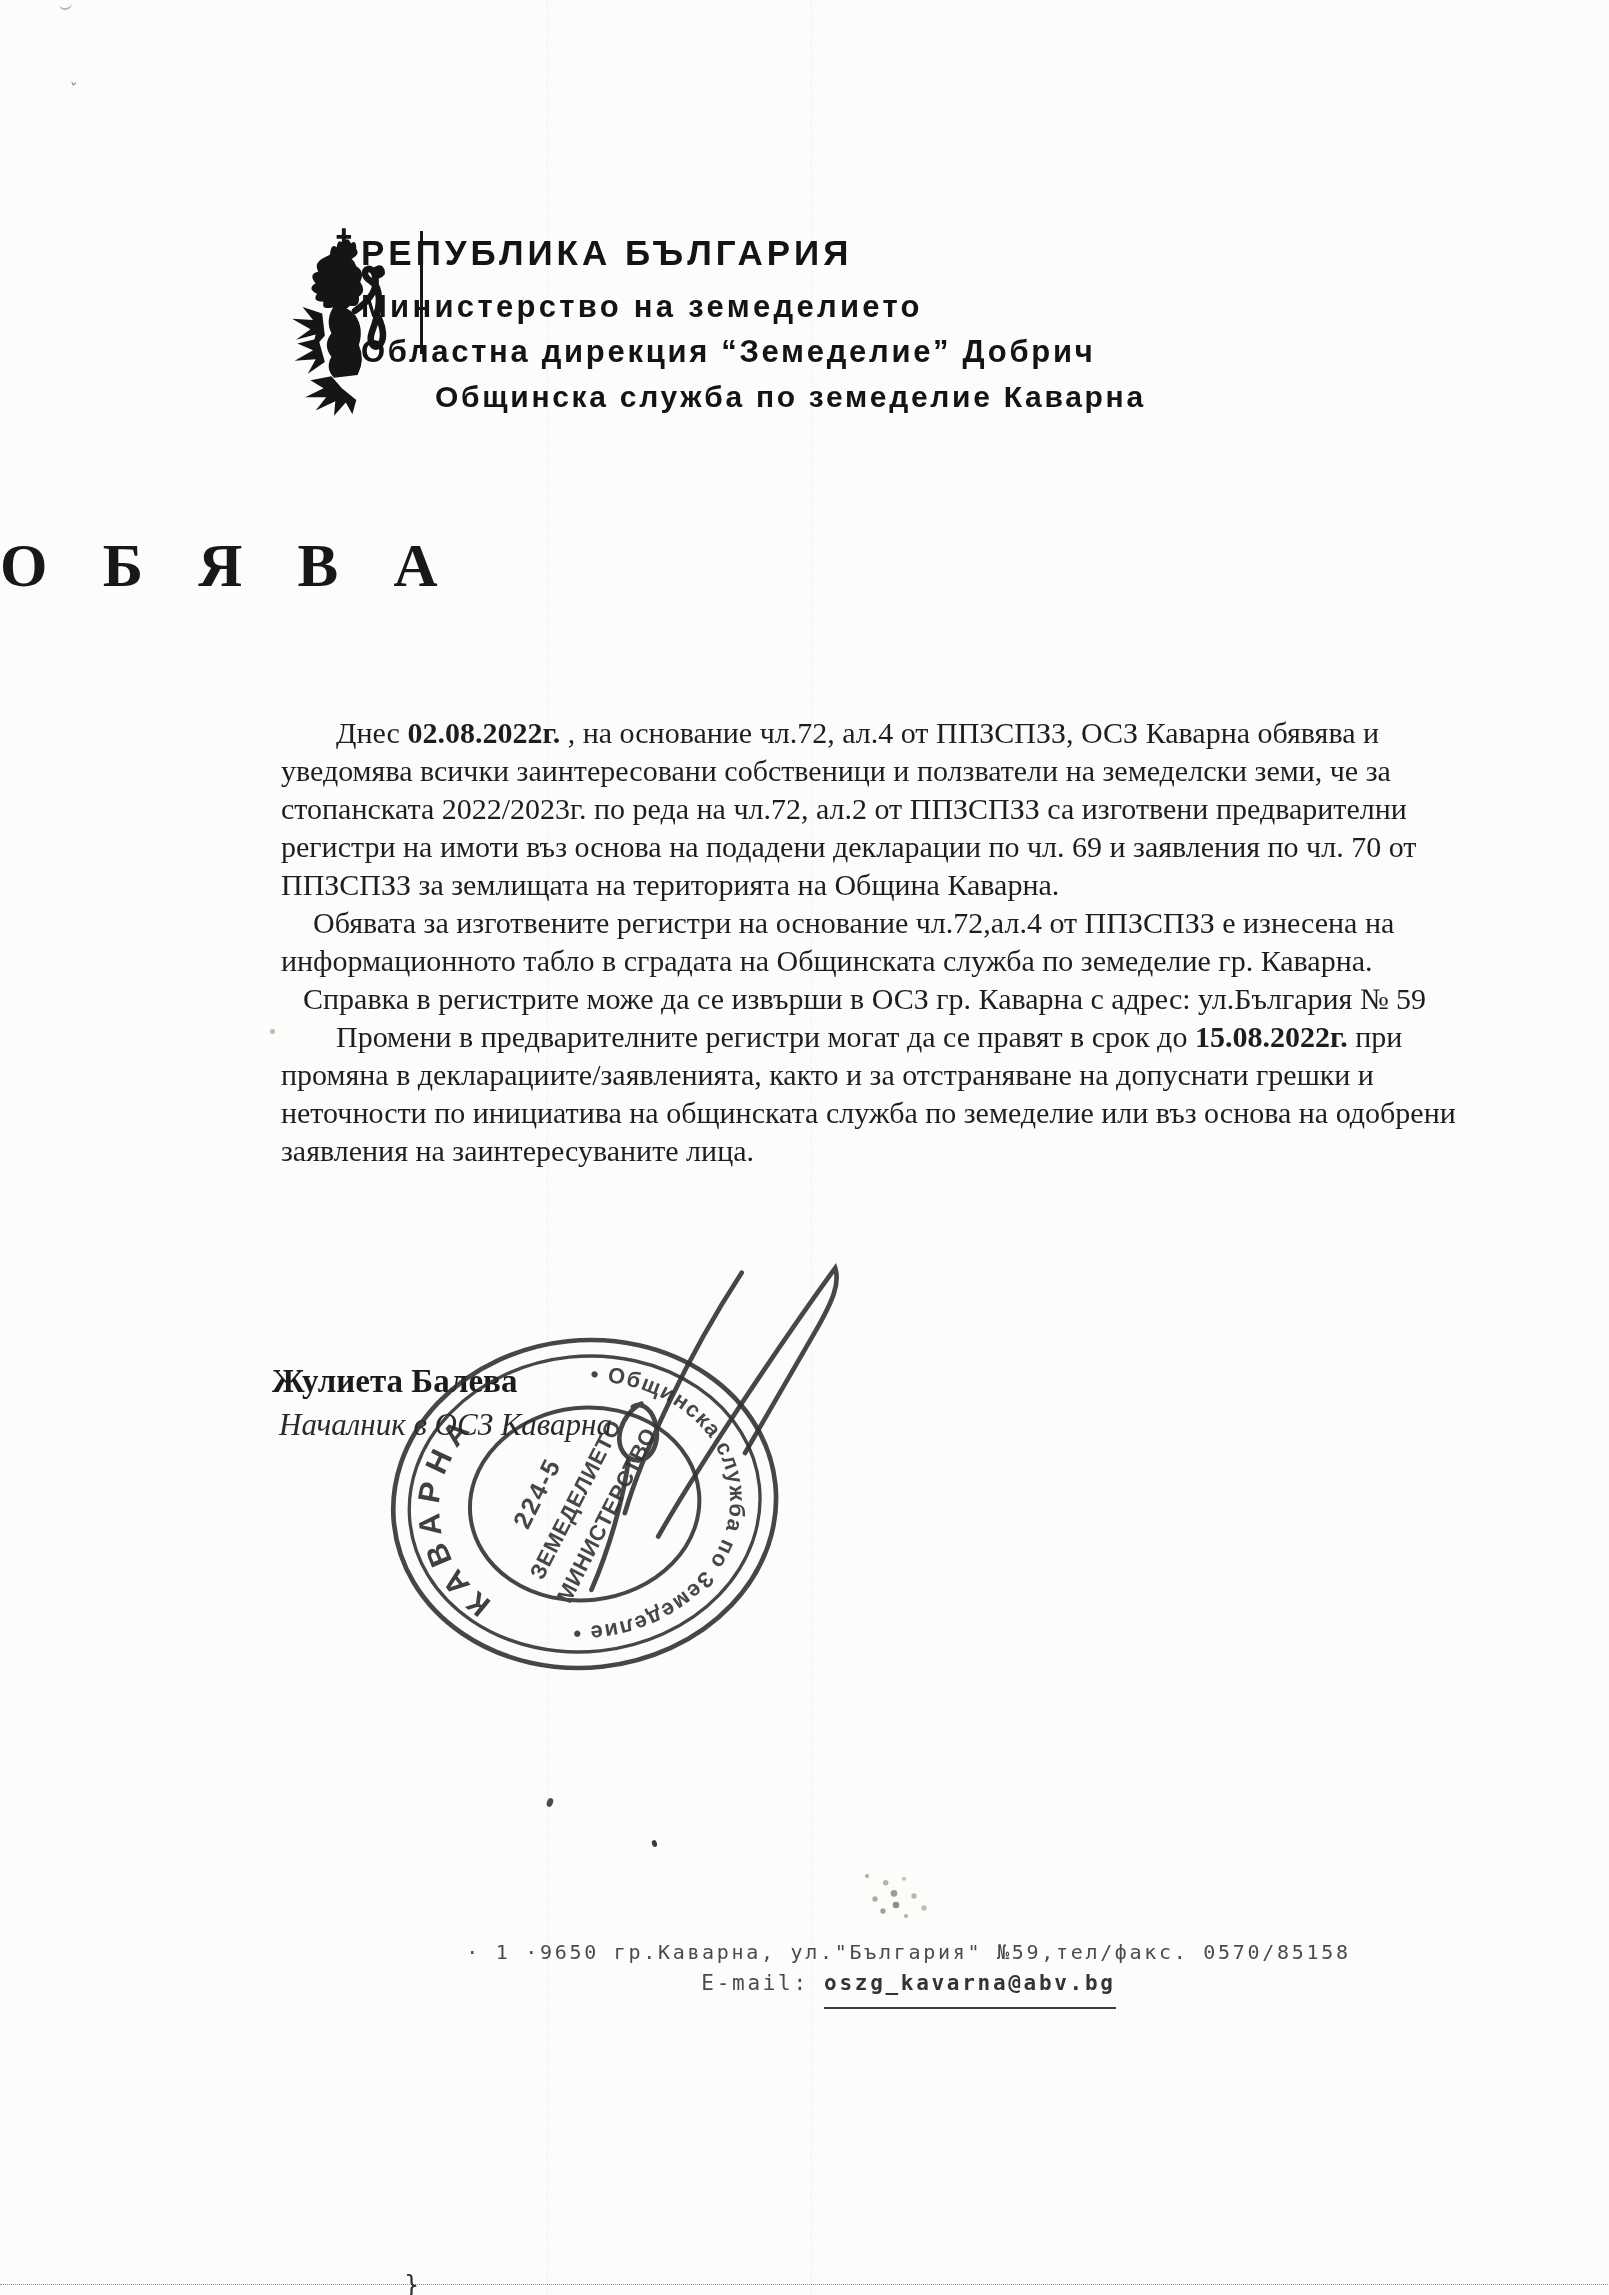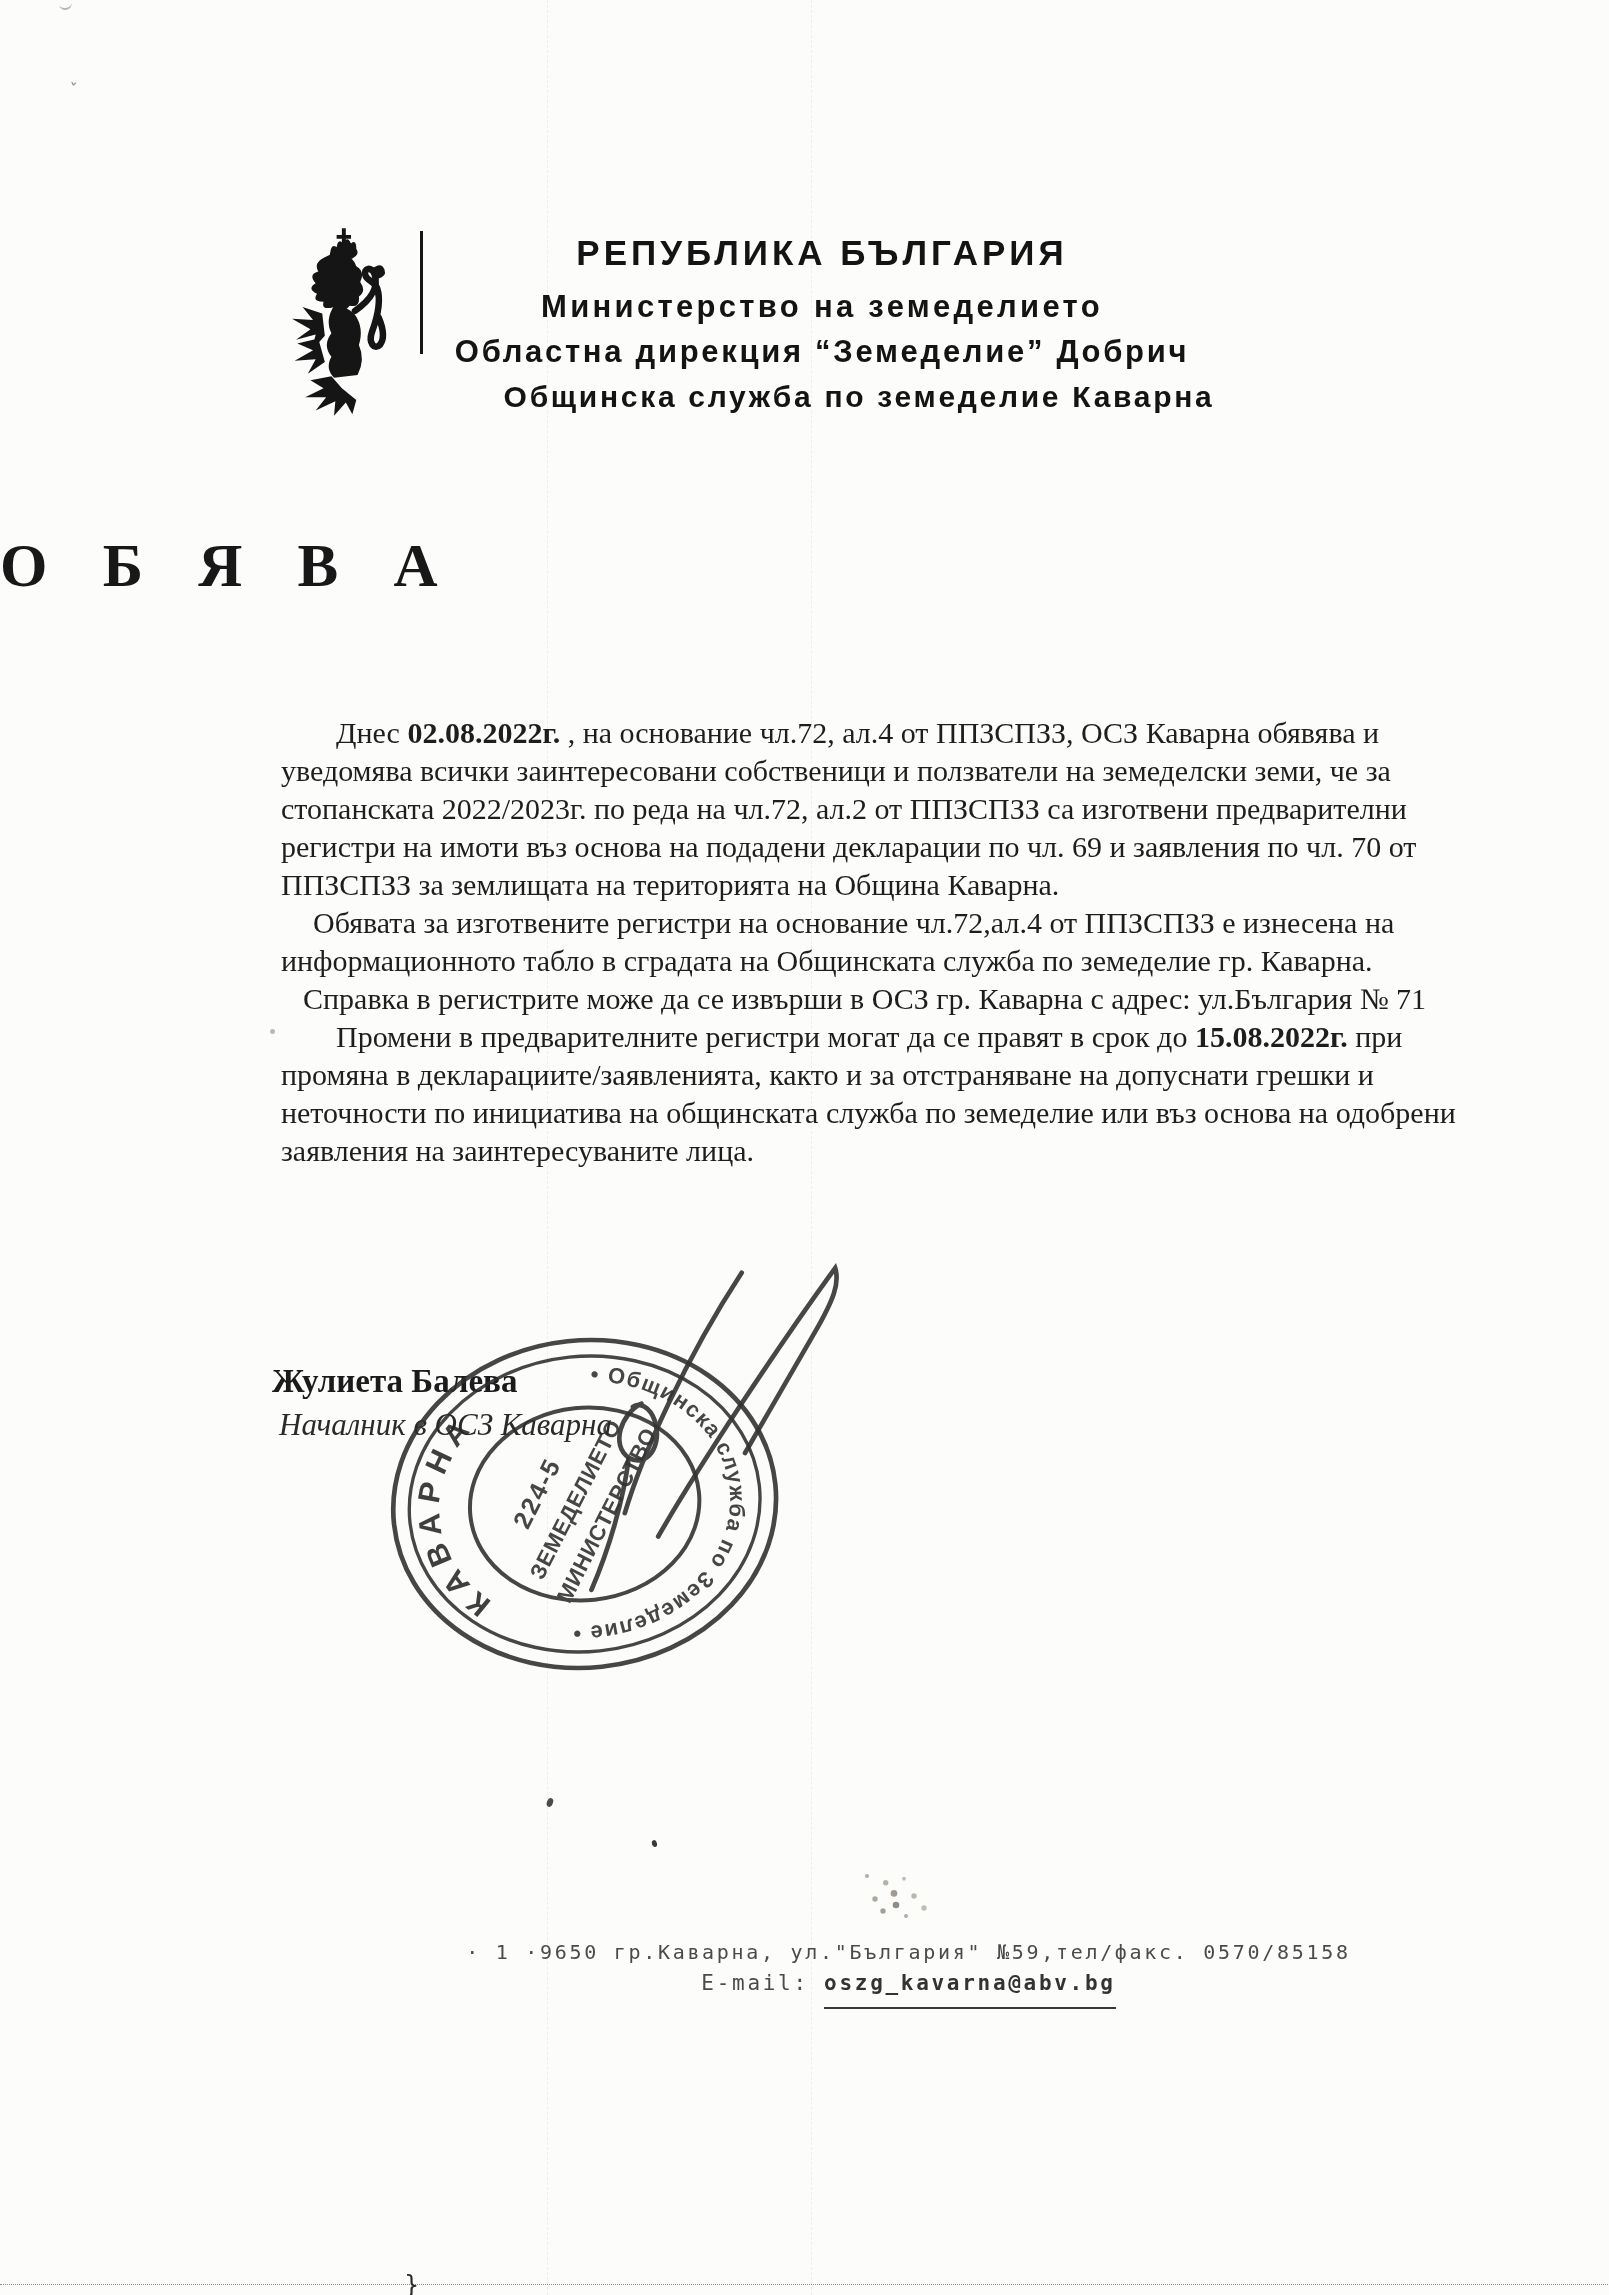"РЕПУБЛИКА БЪЛГАРИЯ" .hdr-lines { text-align: center -> none }
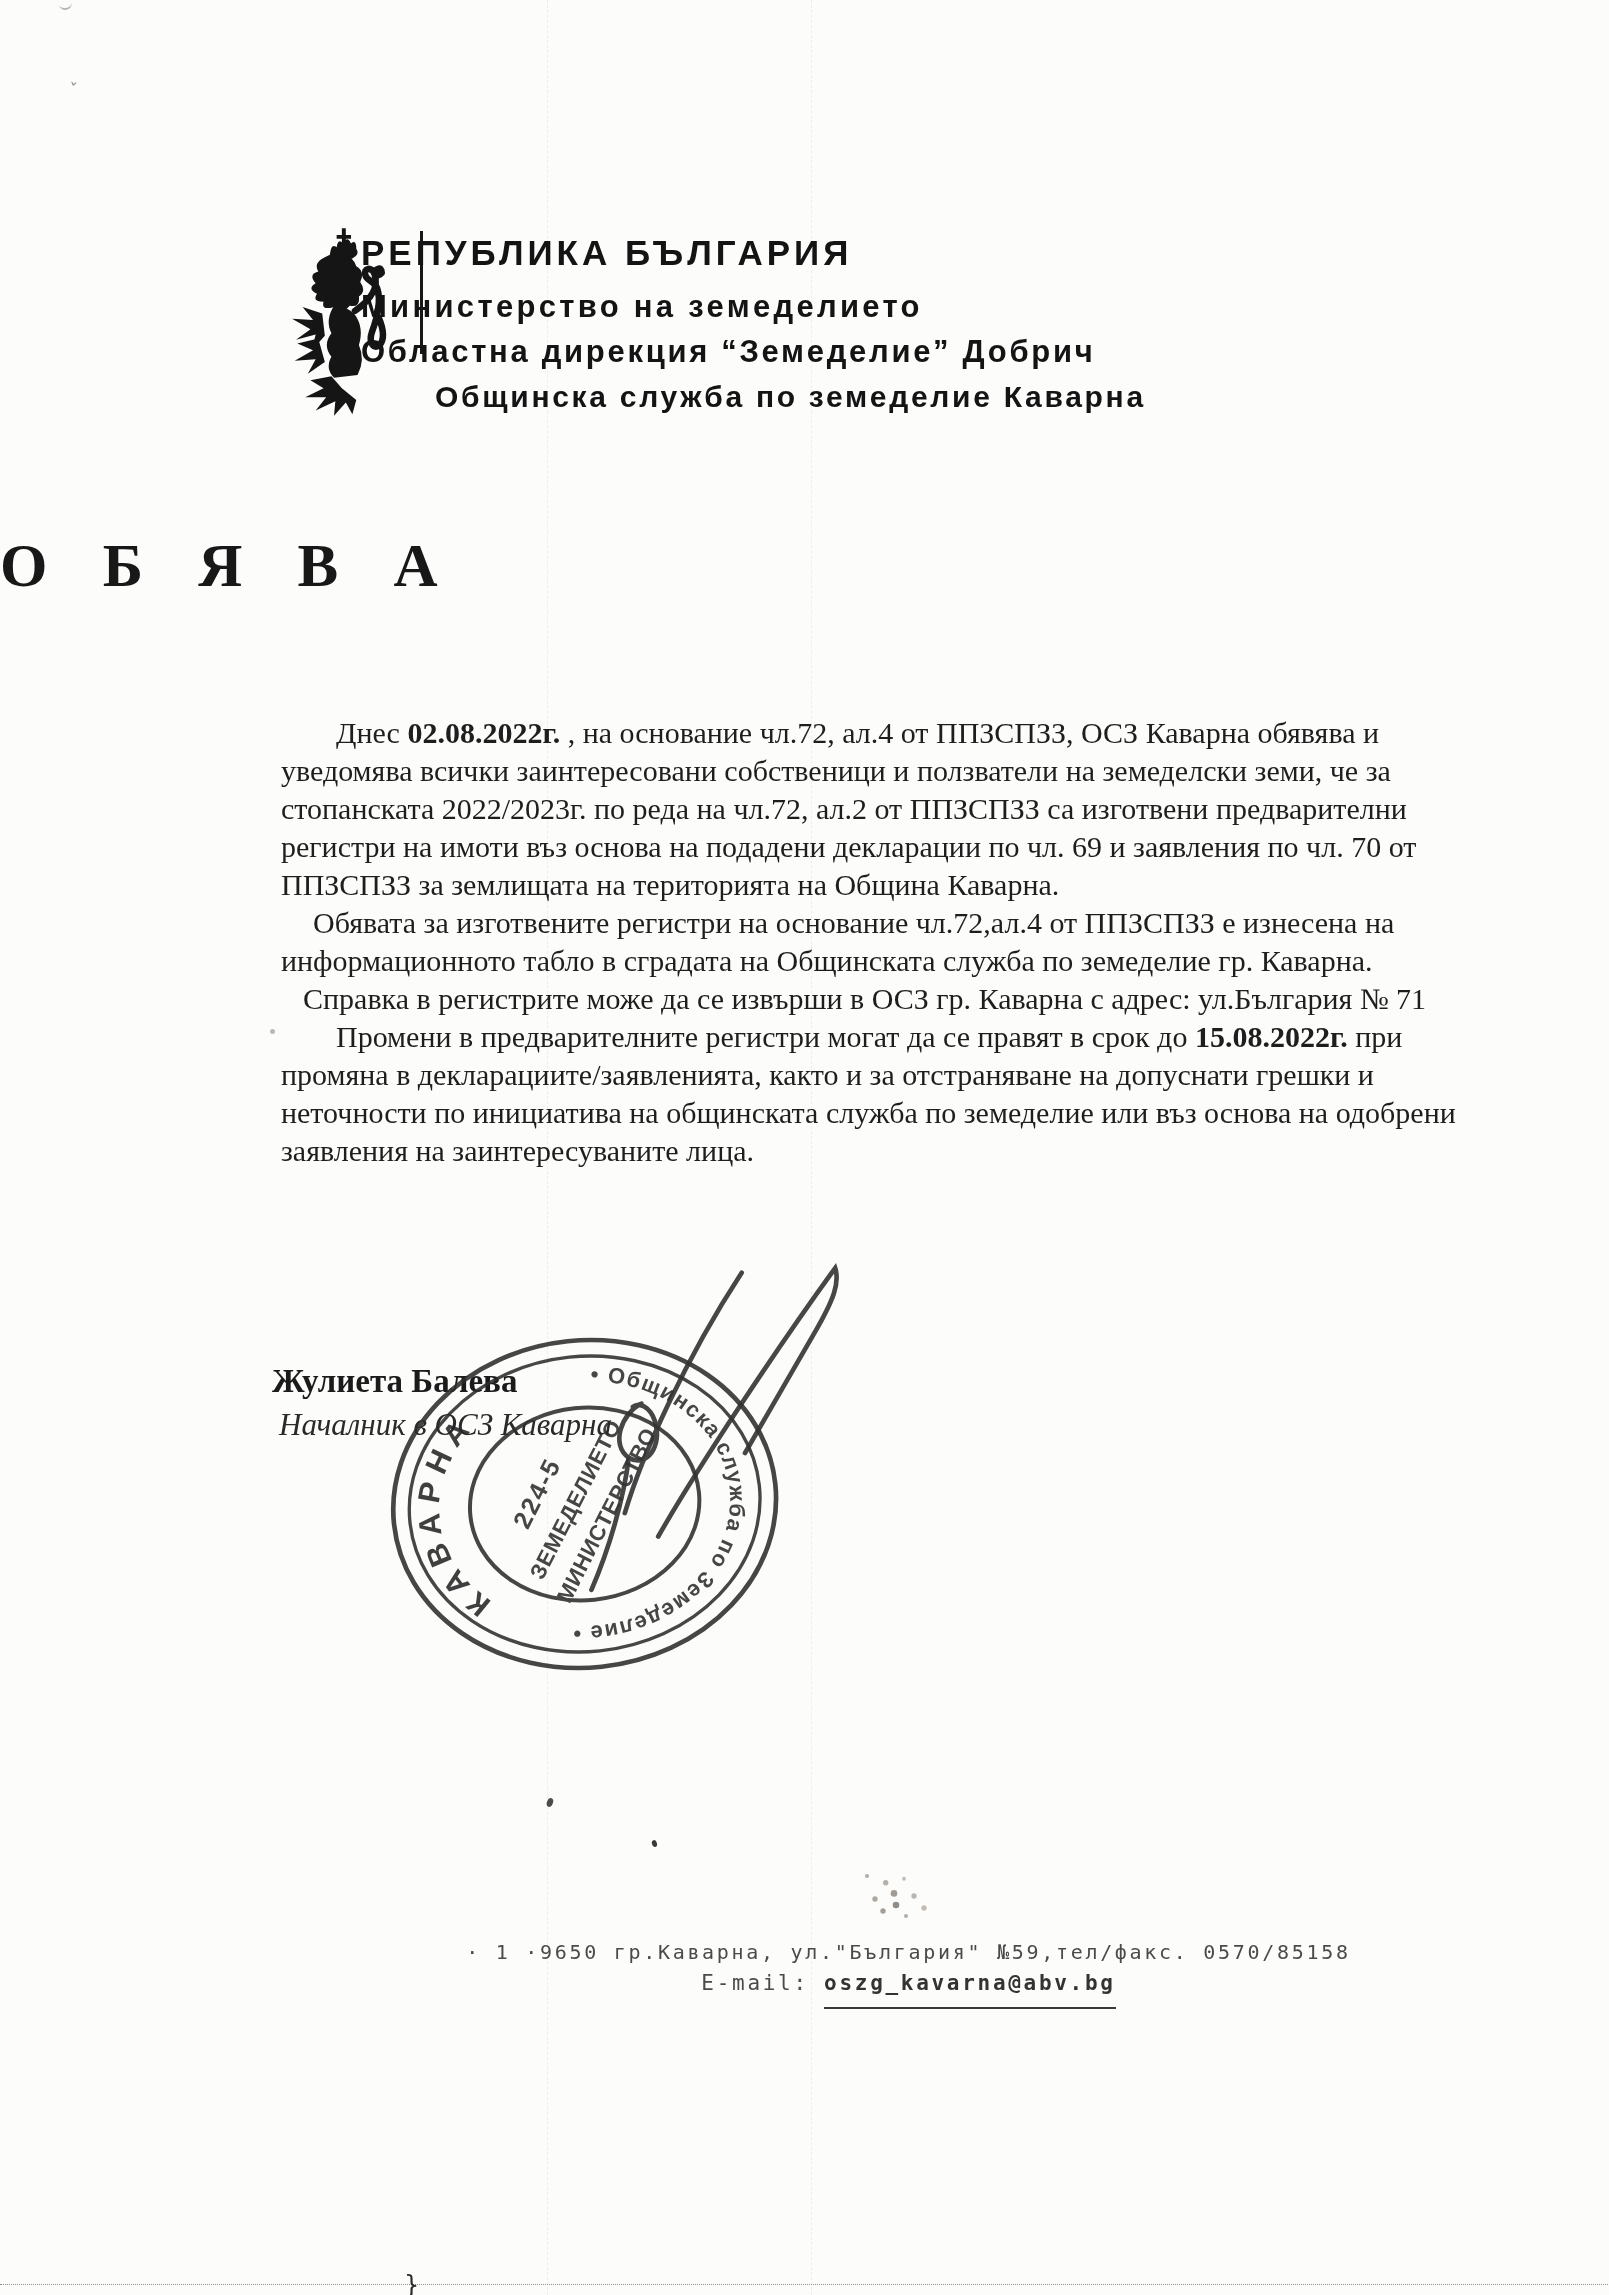"Справка в регистрите може да" span { text: 71 -> 59 }
